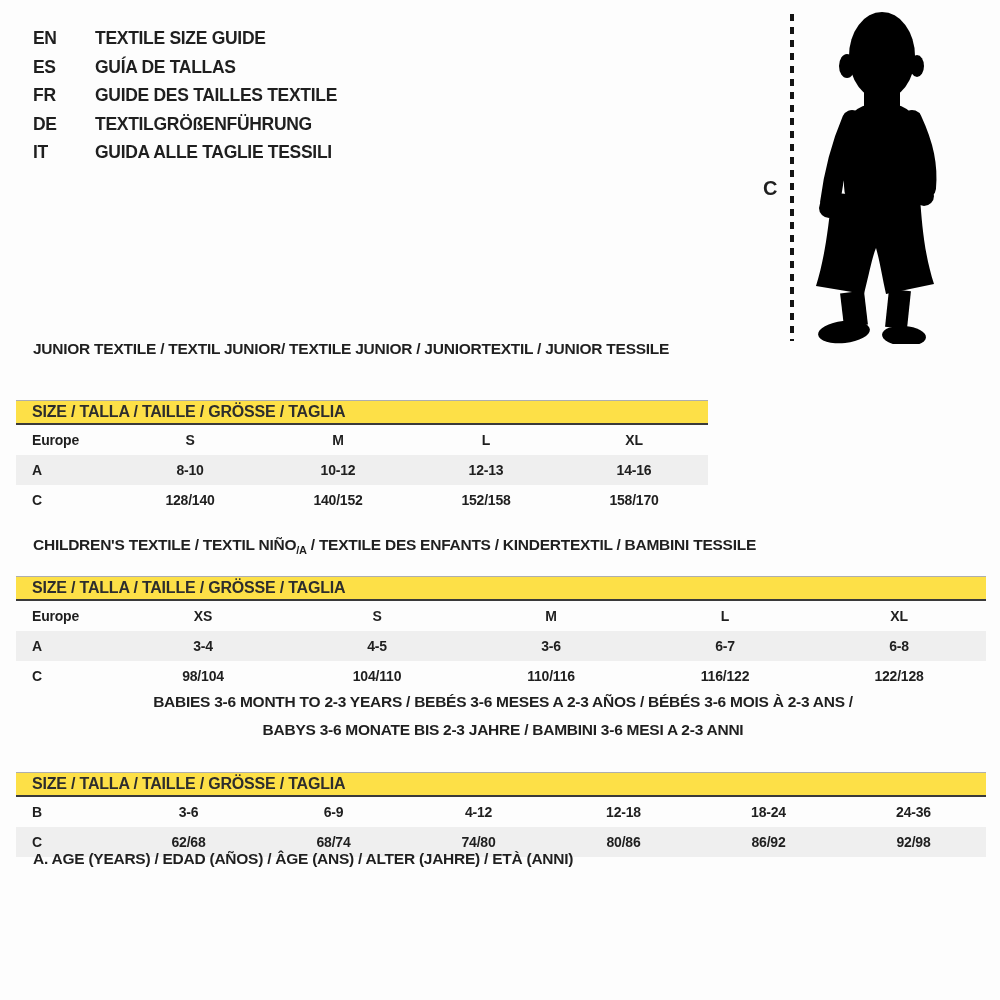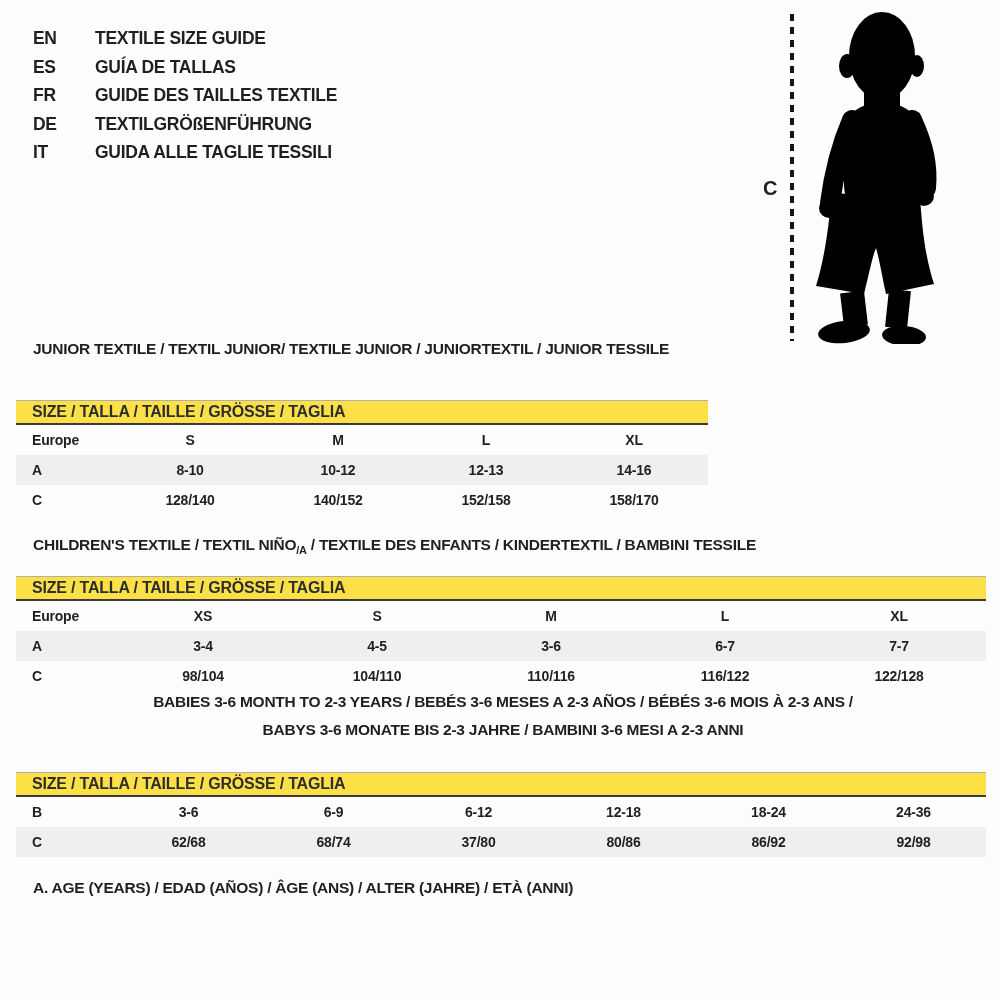"7-7" div.t-cell { text: 7-7 -> 6-8 }
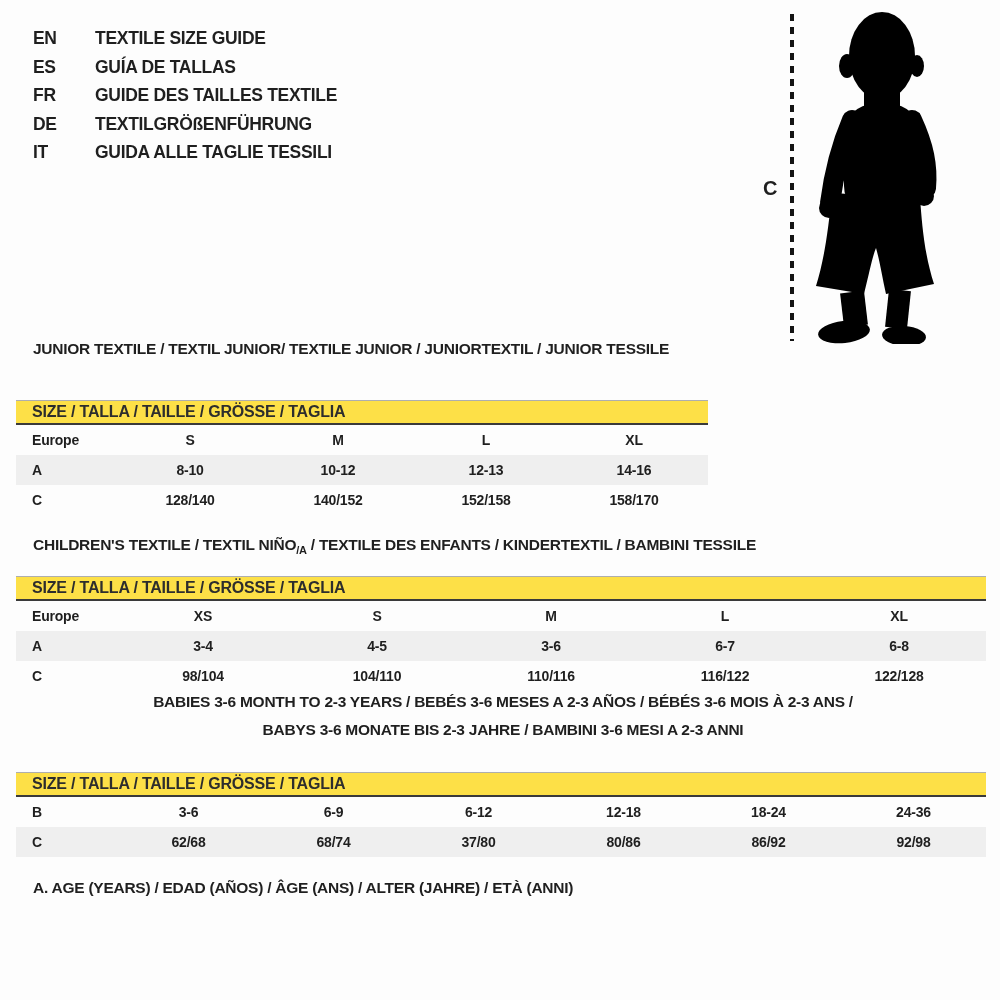"6-12" div.t-cell { text: 6-12 -> 4-12 }
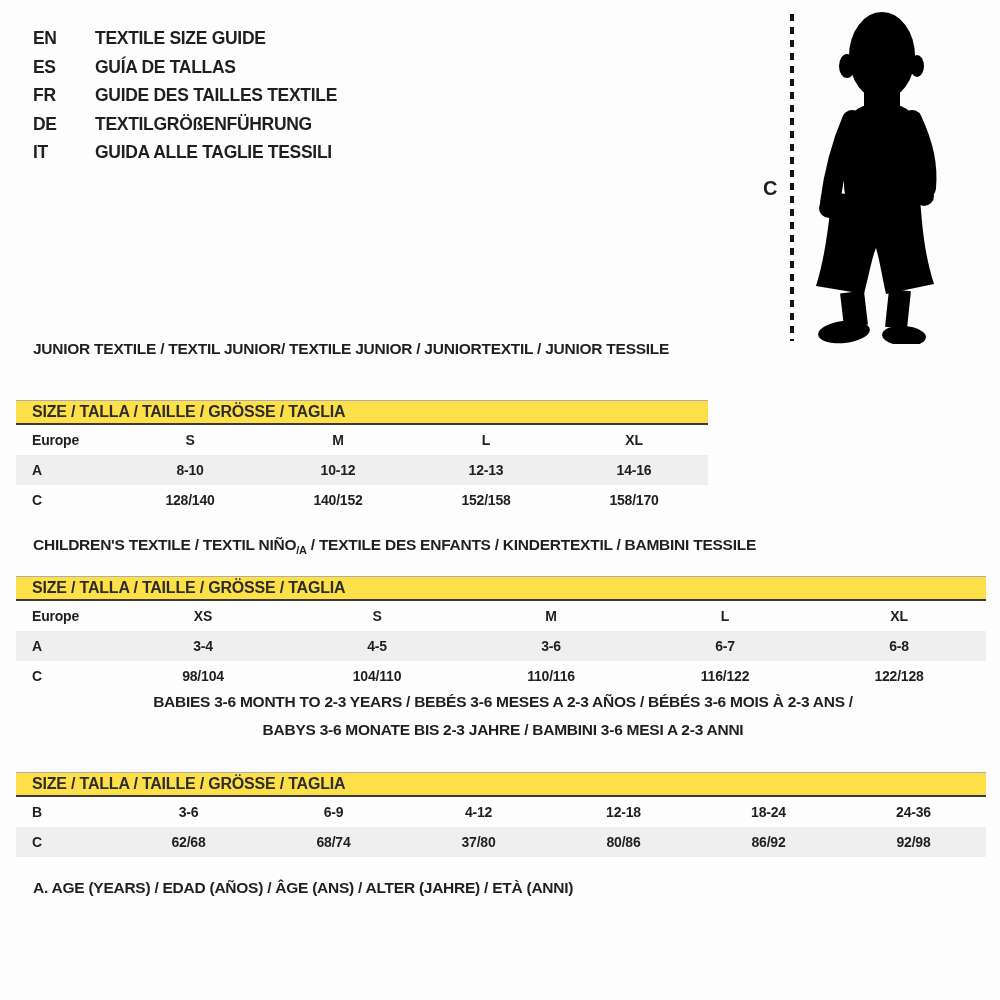"37/80" div.t-cell { text: 37/80 -> 74/80 }
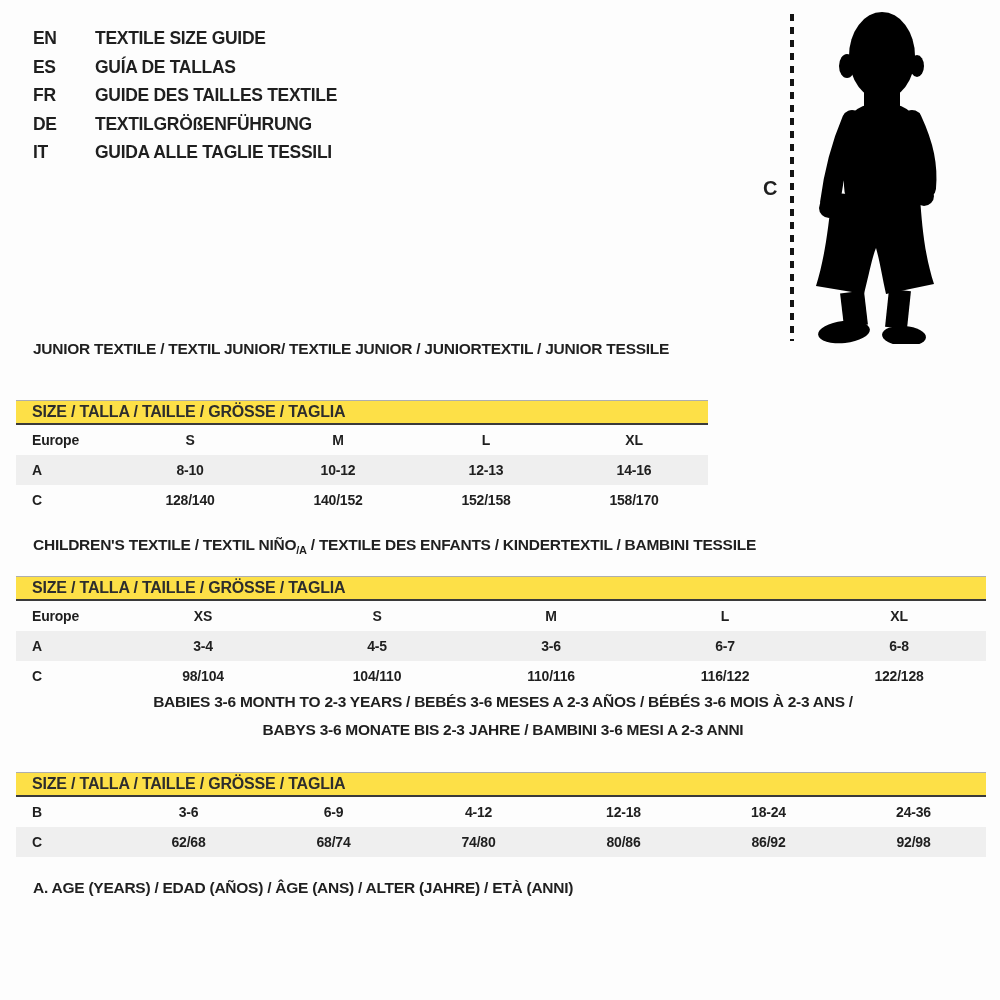"A. AGE (YEARS) / EDAD" .legend { top: 873px -> 844px }
